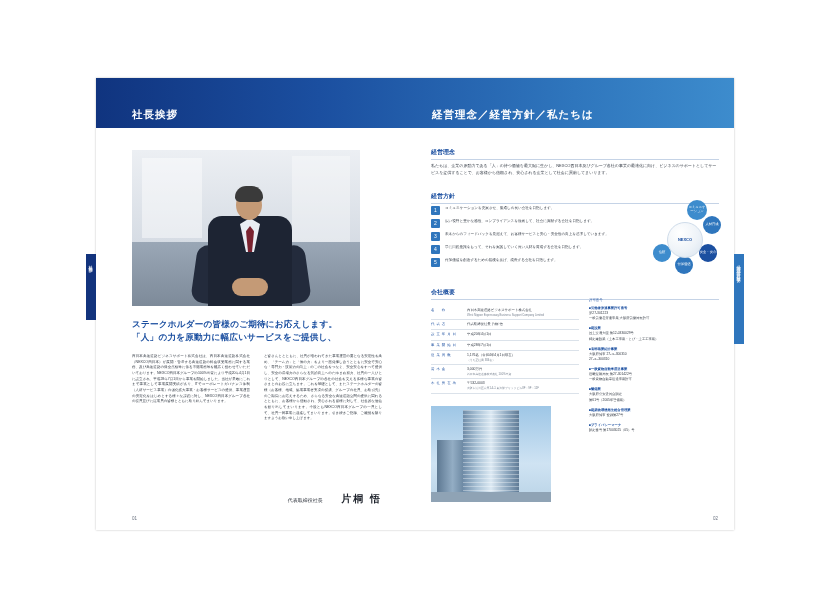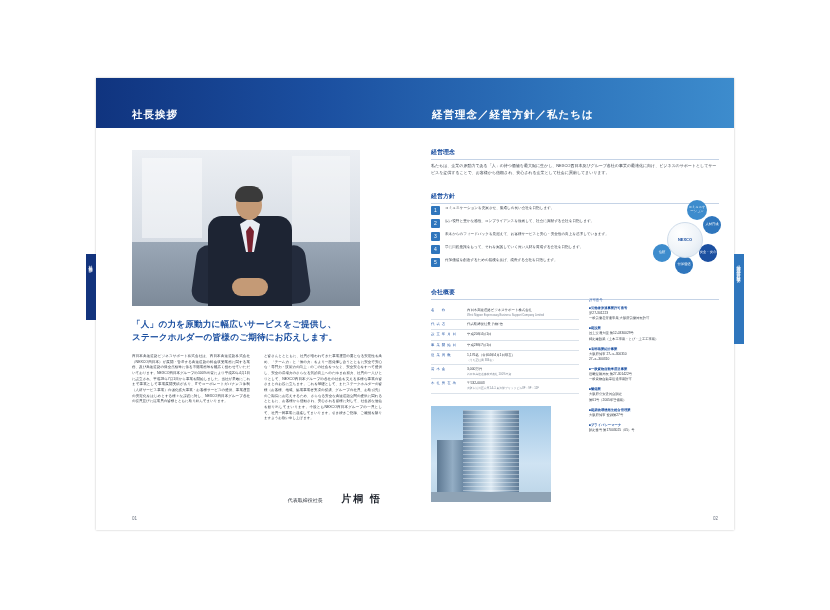"「人」の力を原動力に幅広いサービスをご提供し、" div { order: before "ステークホルダーの皆様のご期待にお応えします。" -> after "ステークホルダーの皆様のご期待にお応えします。" }
